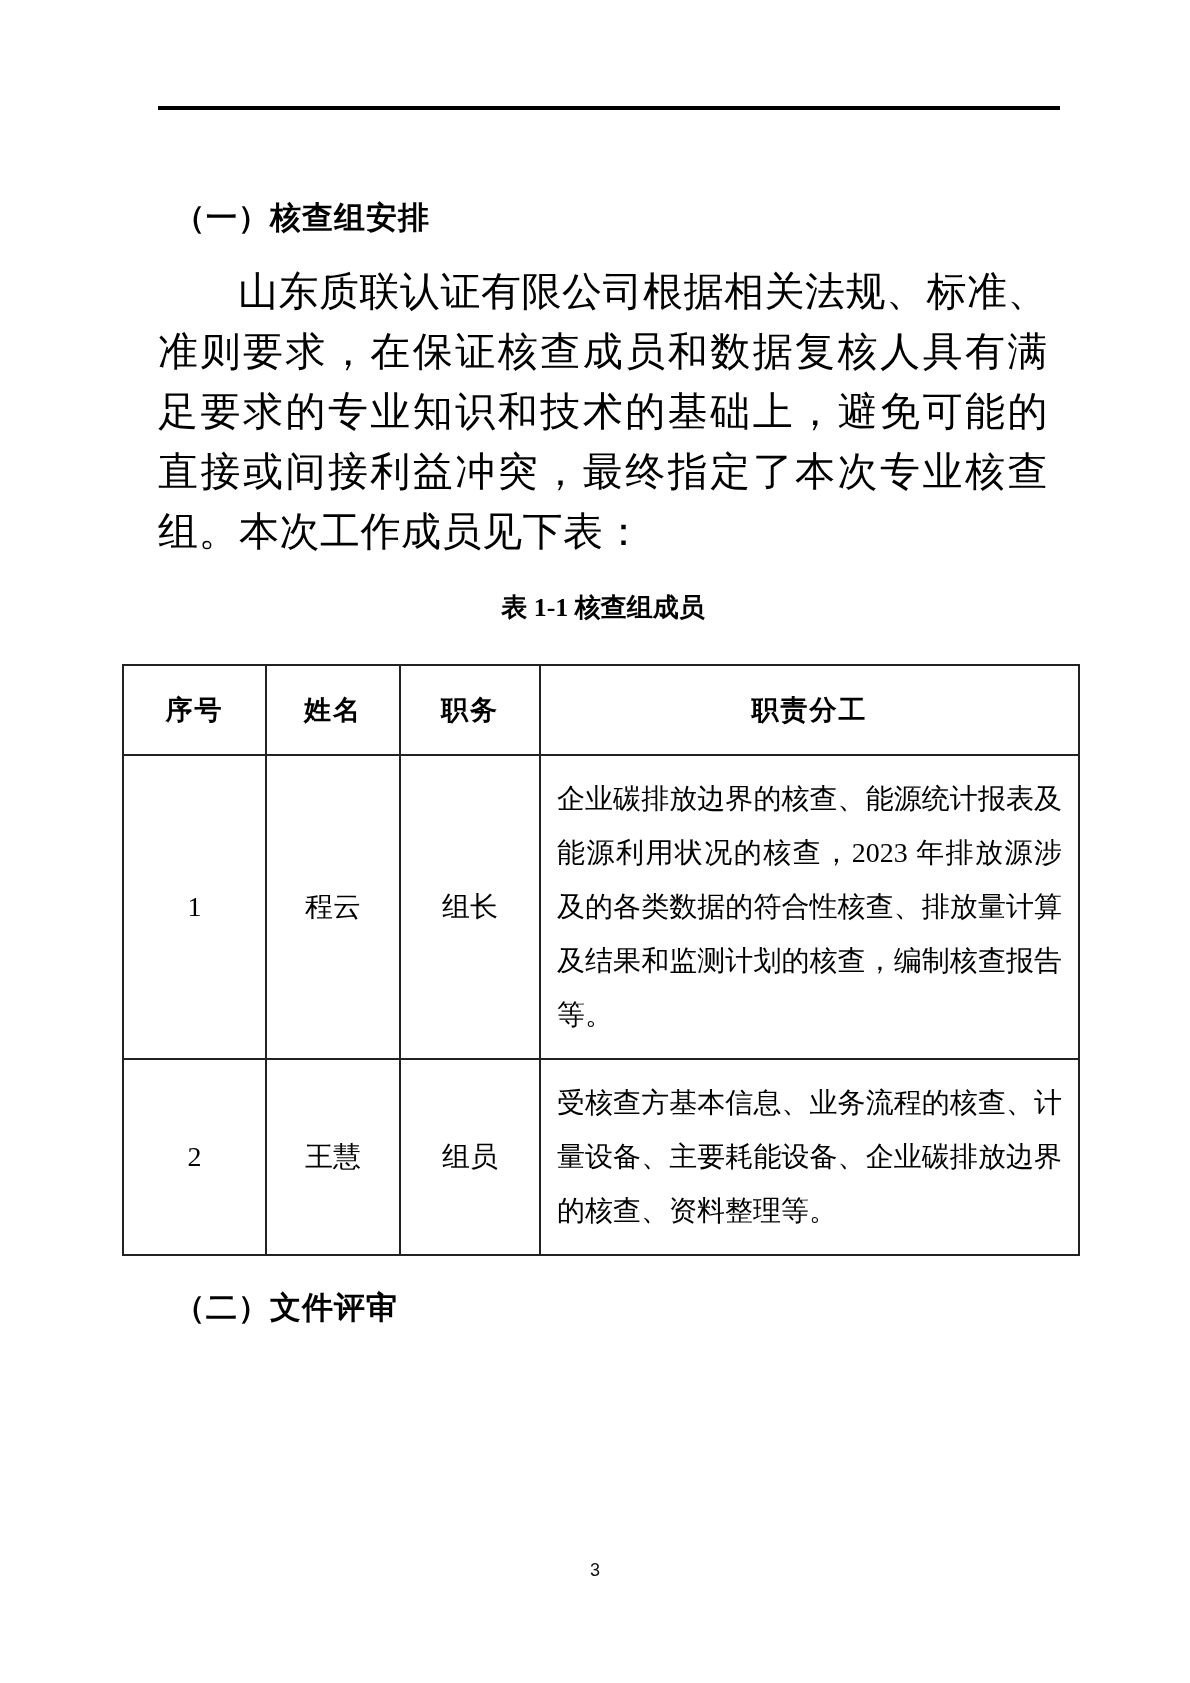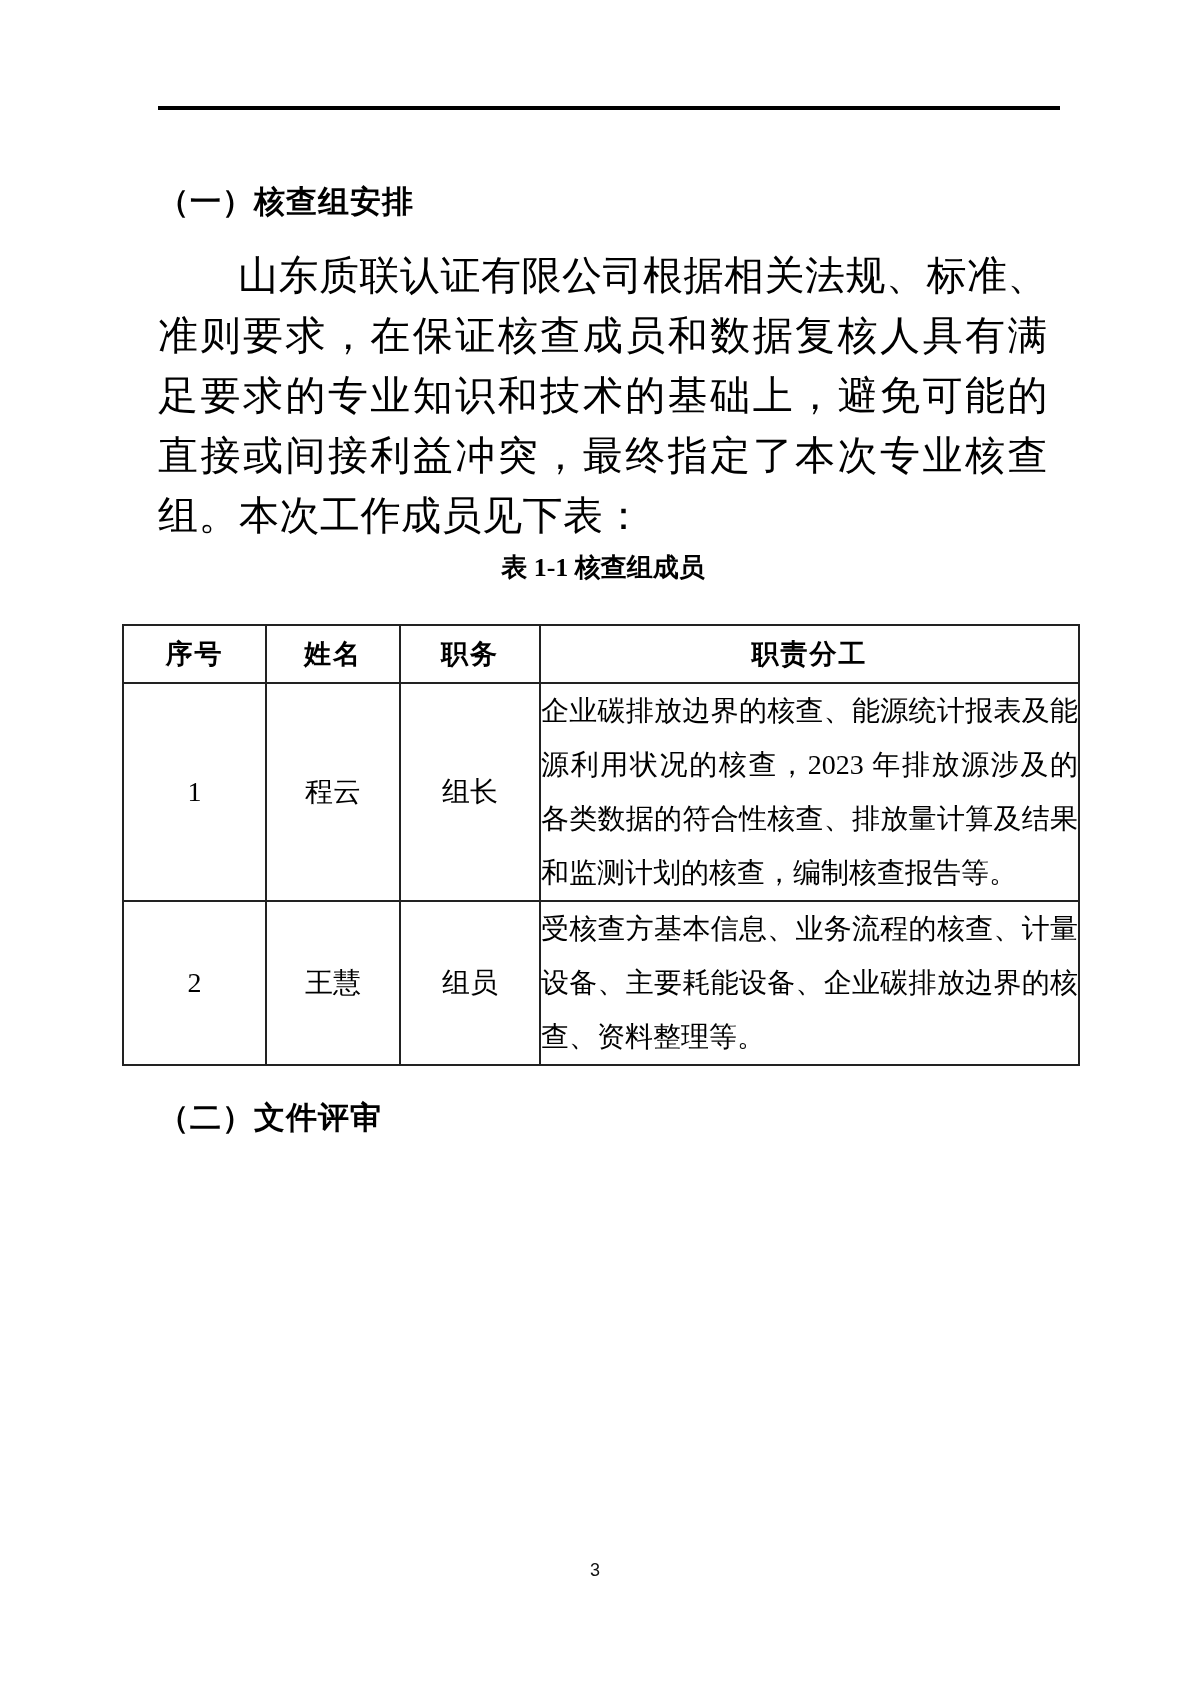"（一）核查组安排" .section-heading { margin: 0 -> 16px }
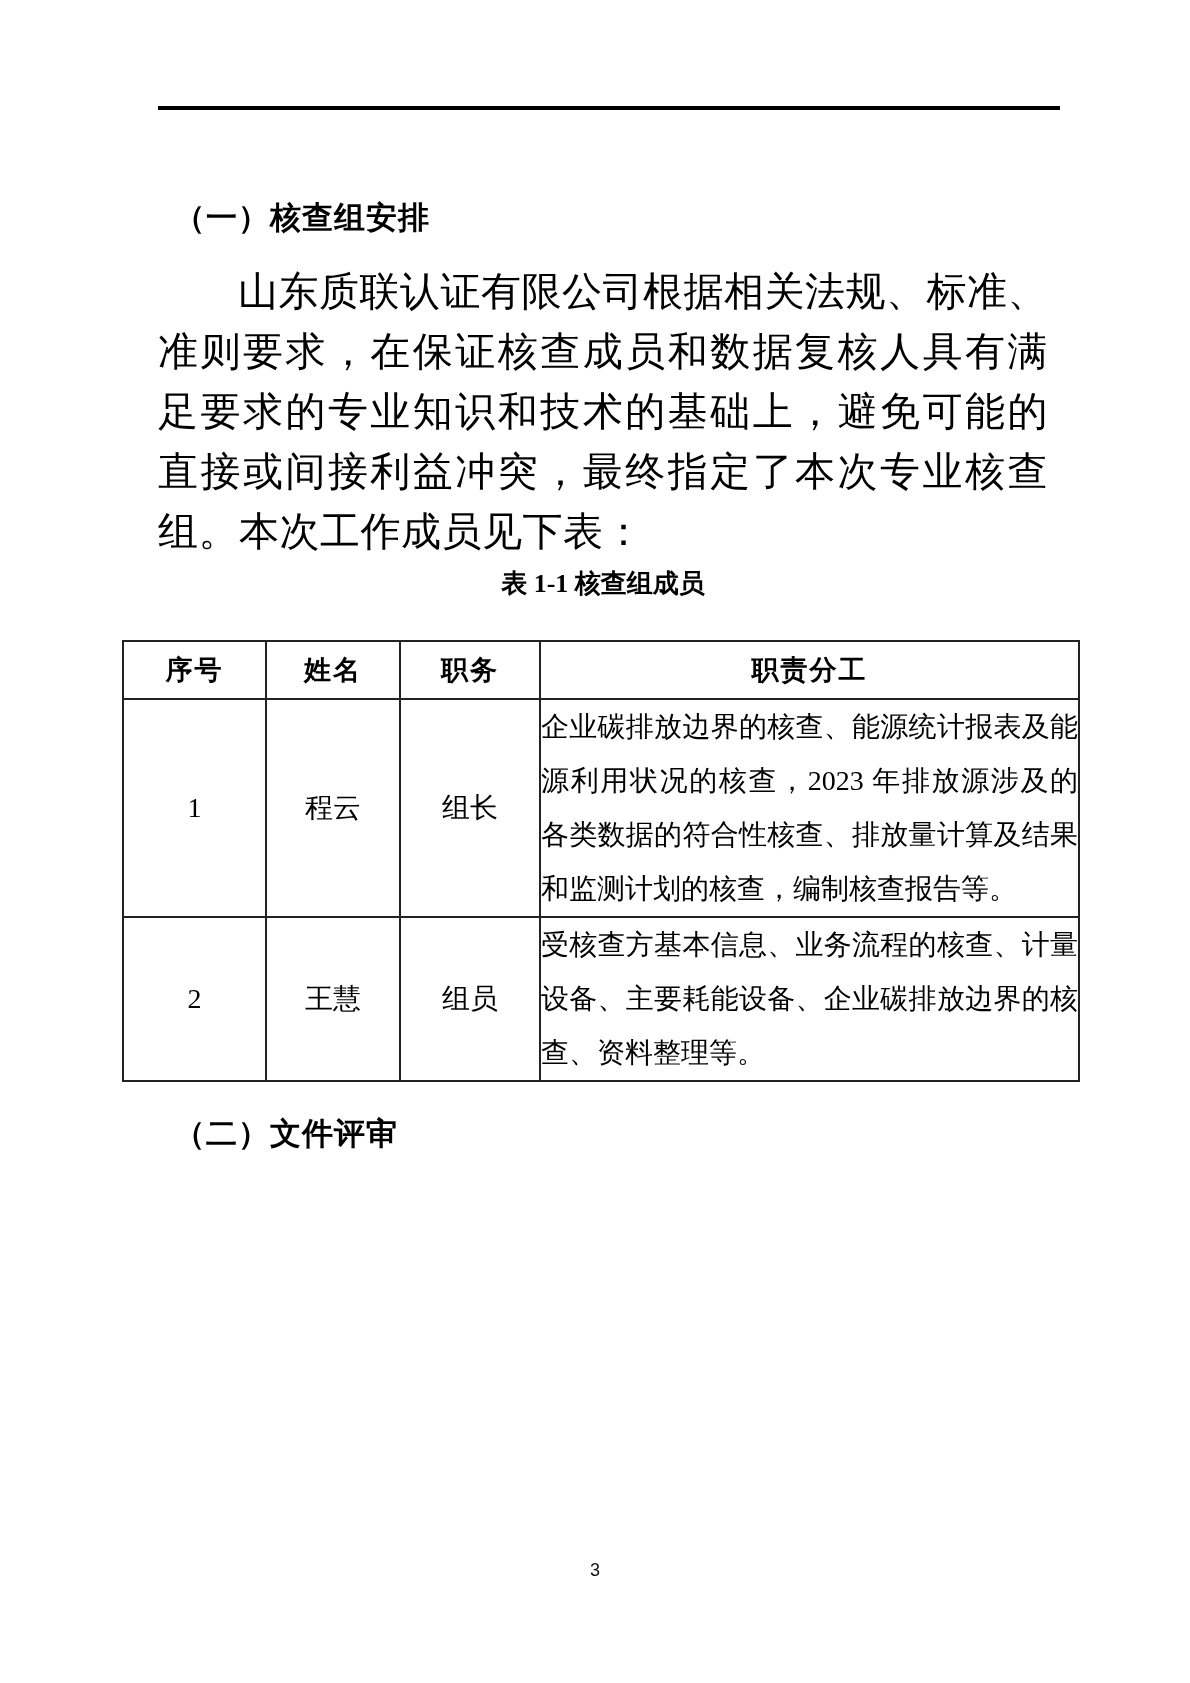"表 1-1 核查组成员" .table-caption { margin-top: 4px -> 28px }
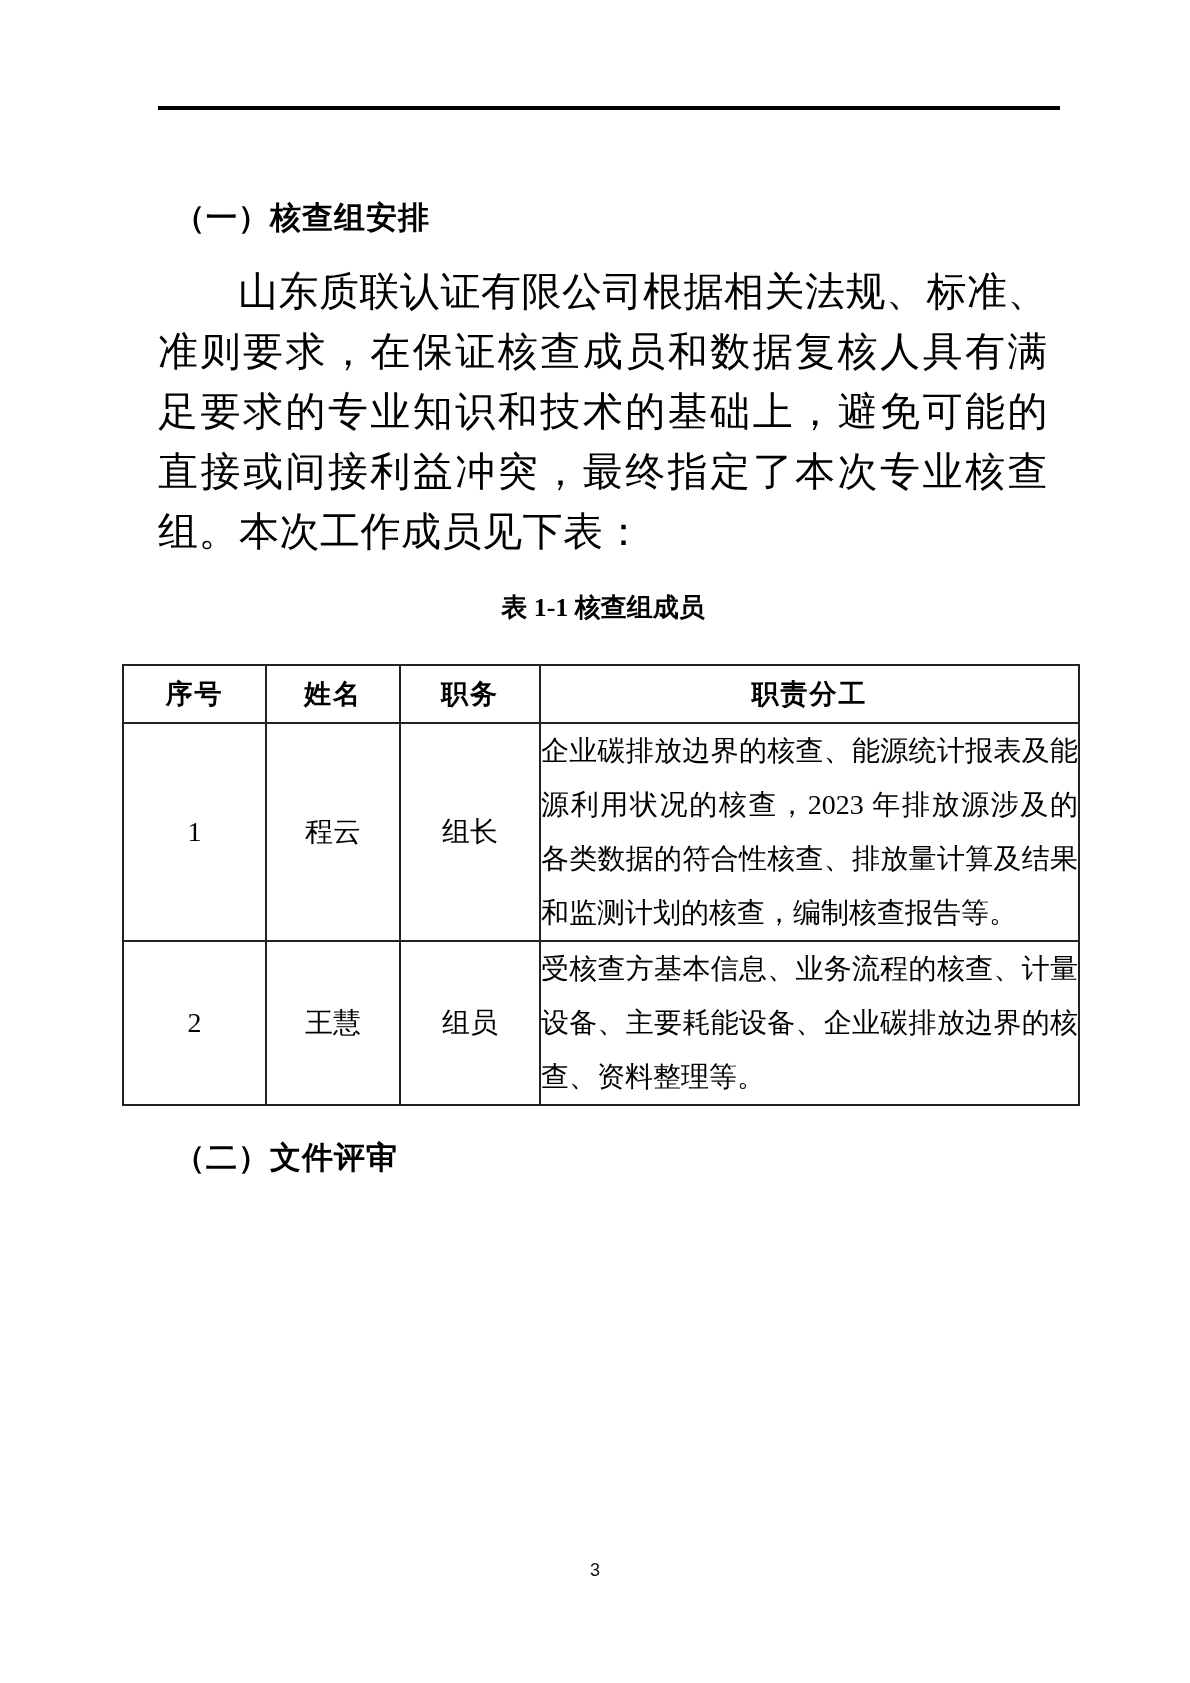"序号" table.members th, table.members td { padding: 0 -> 16px }
